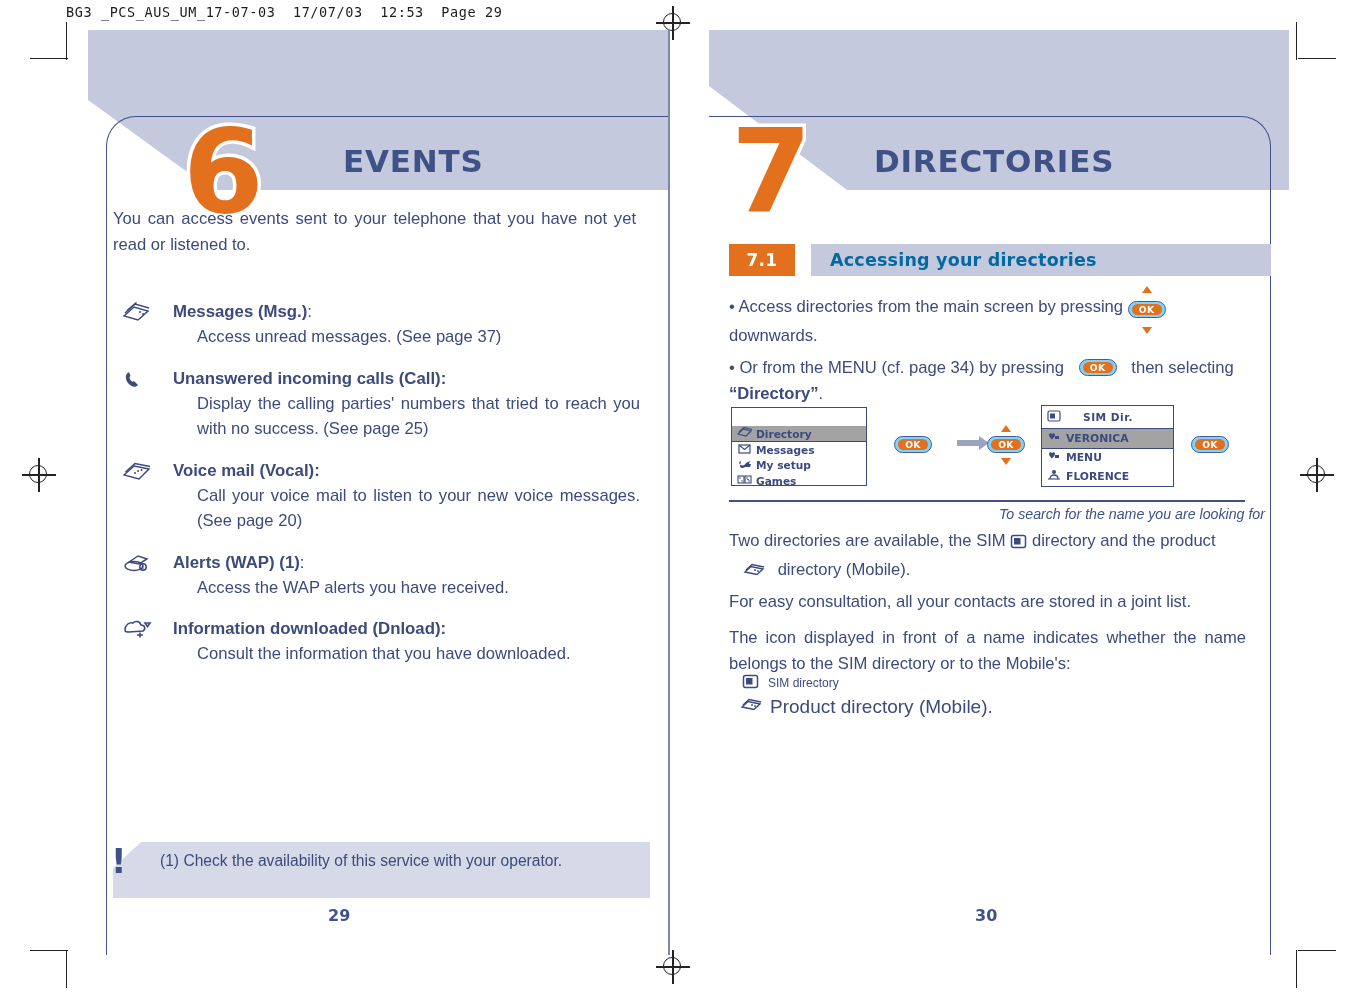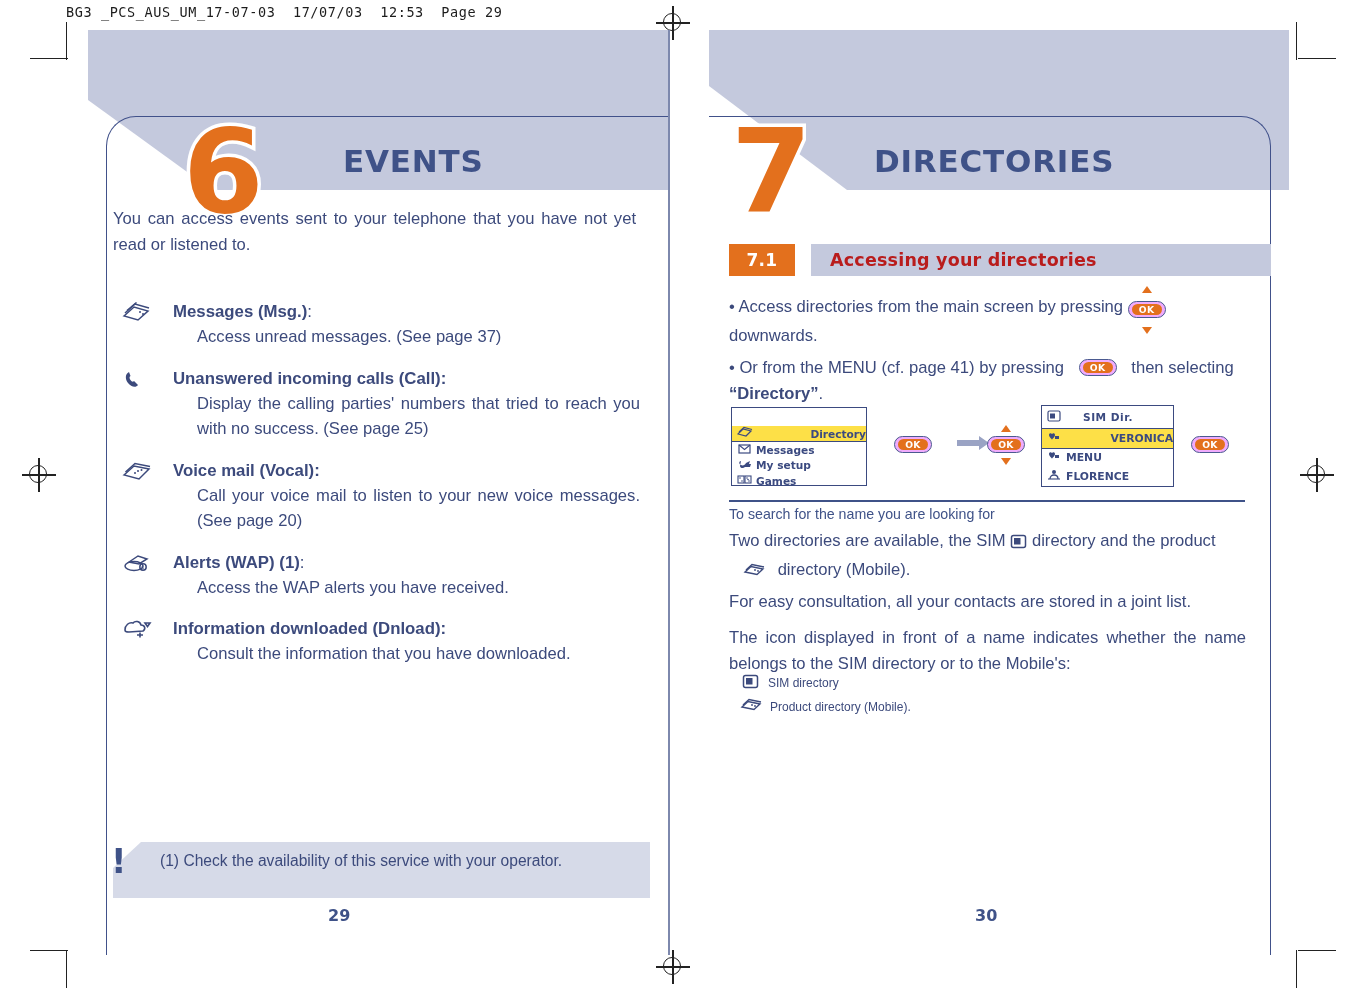"Accessing your directories" .sec .band span { color: #b91c1c -> #0369a1 }
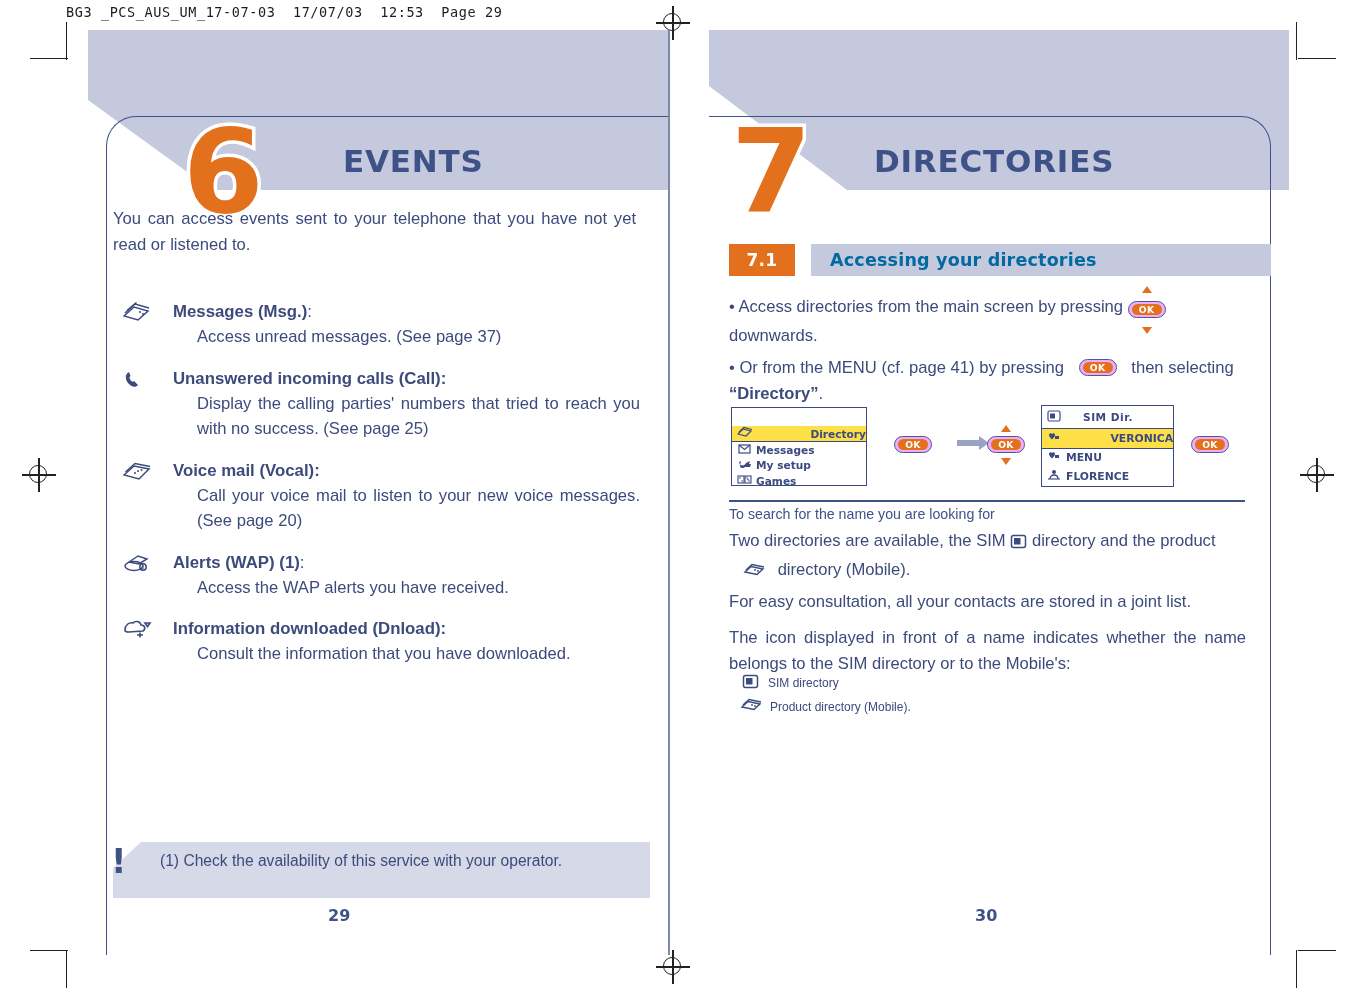"OK" .okkey { background: #f0abfc -> #7dd3fc }
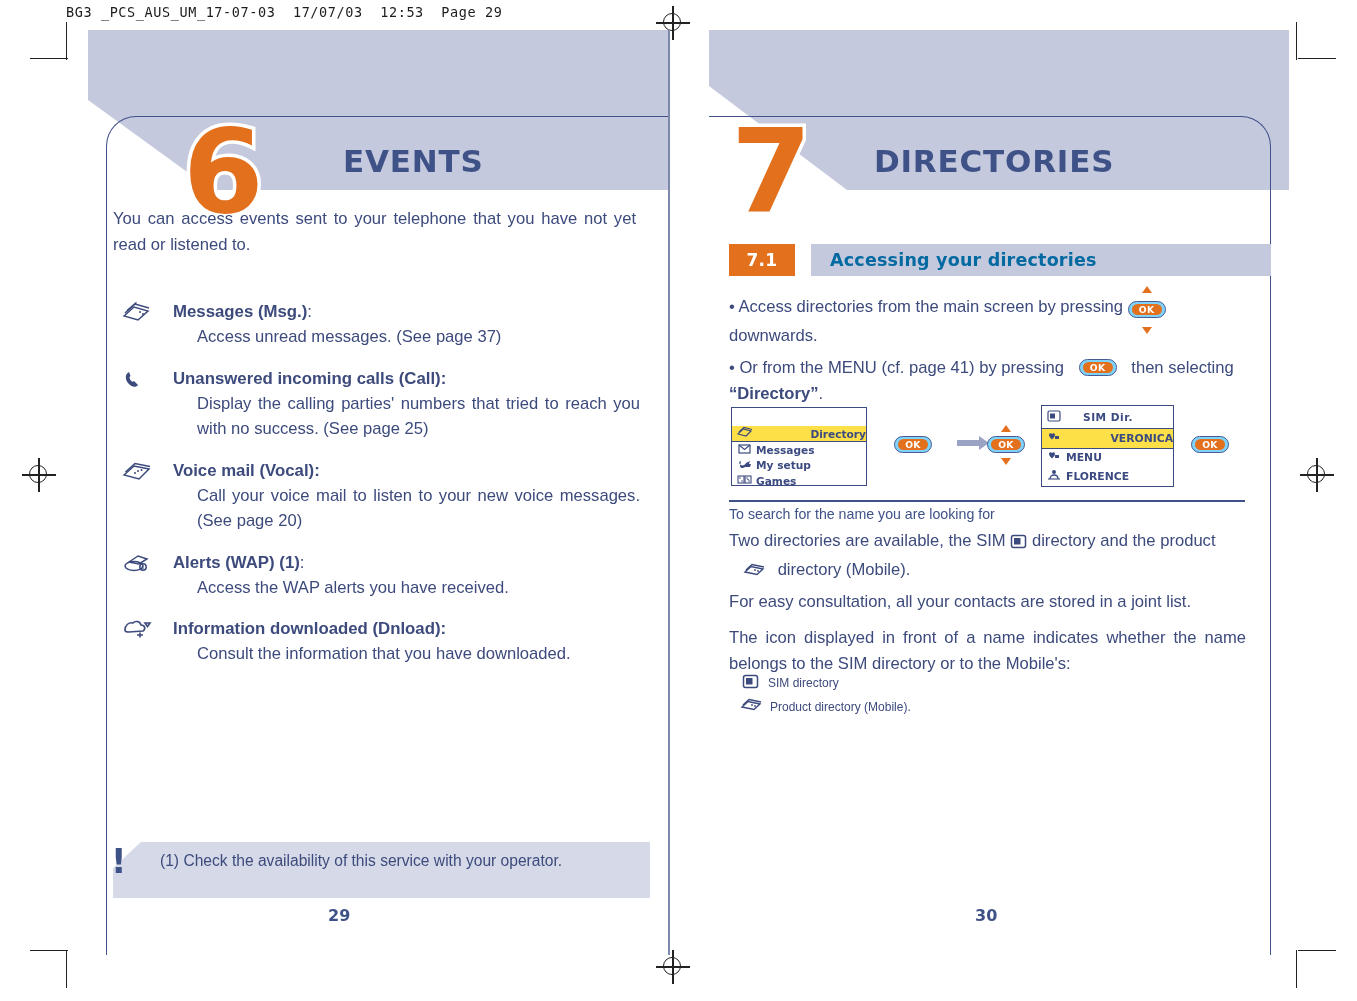"• Or from the MENU" span { text: 41 -> 34 }
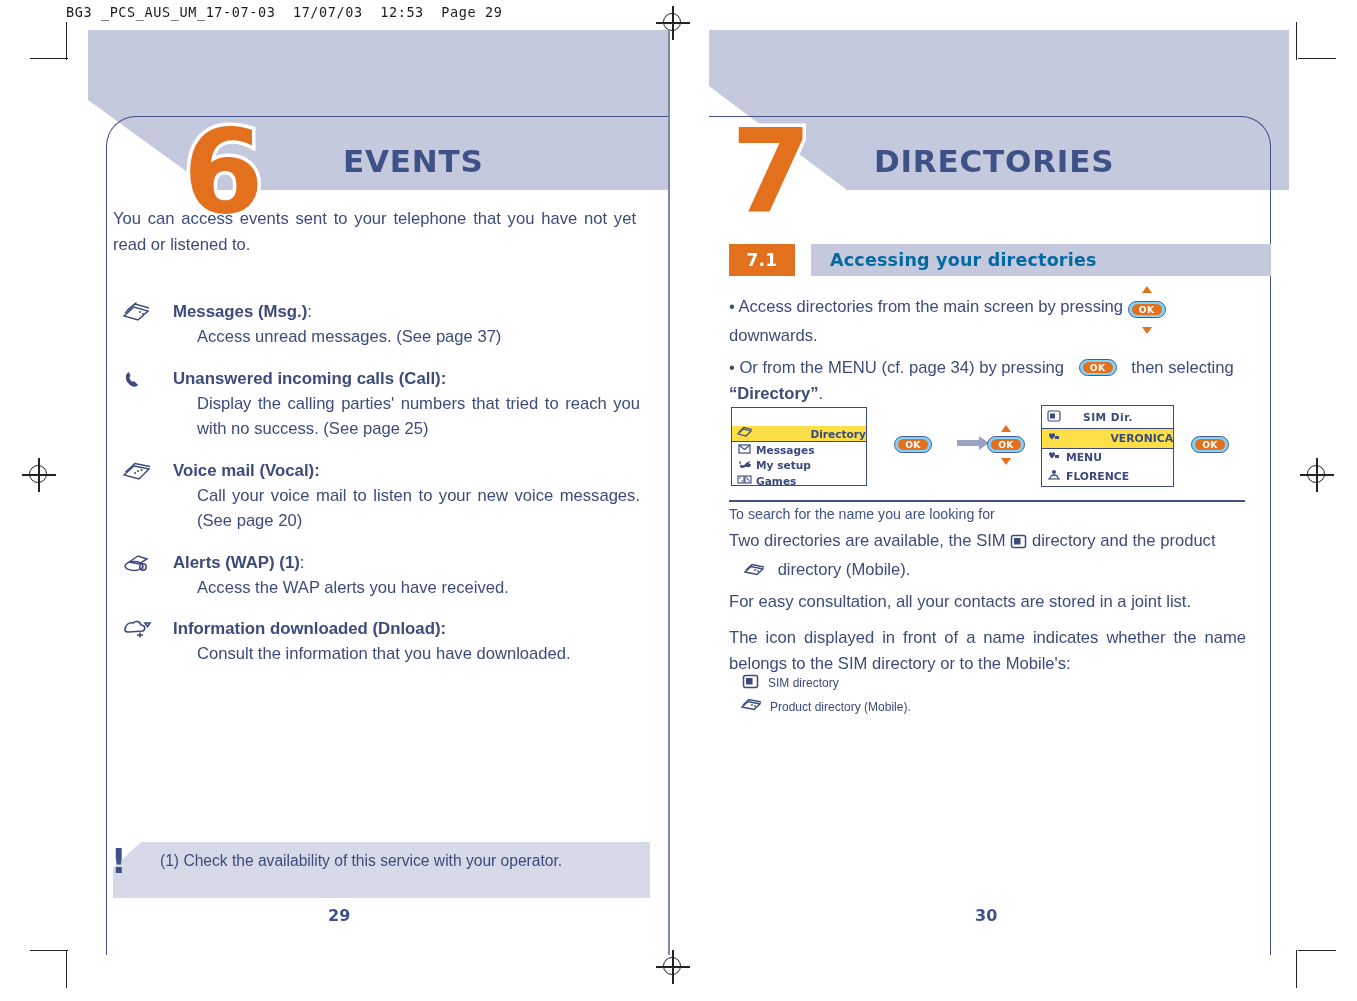"Directory" .srow.hl { background: #fde047 -> #a3a3a3; justify-content: space-between -> none }
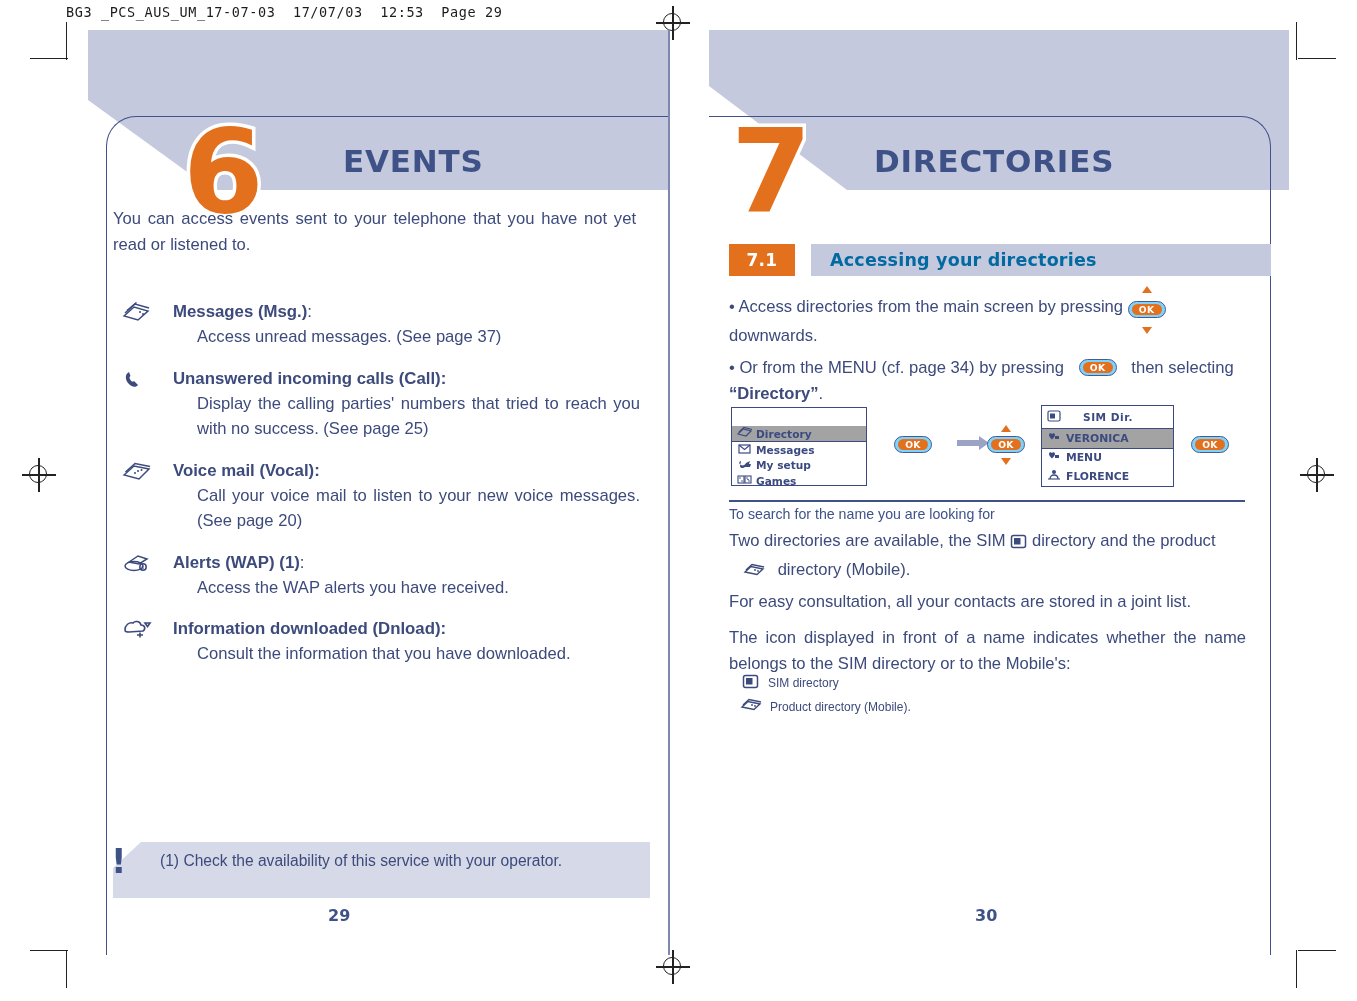"To search for the name" .cap { font-style: none -> italic; text-align: left -> right }
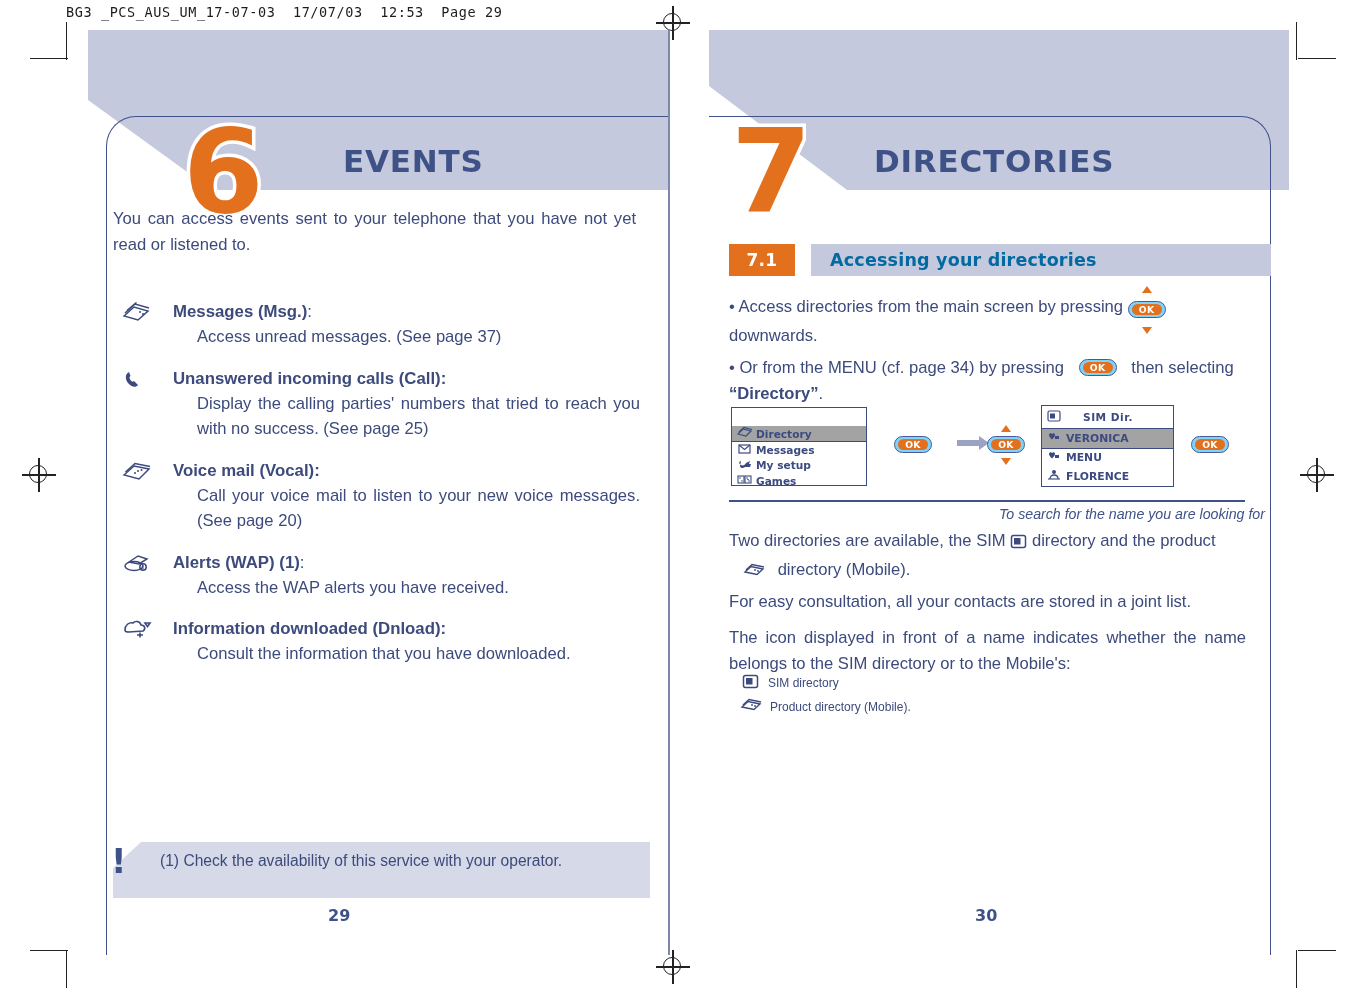"Product directory (Mobile)." span { font-size: 12px -> 19px }
